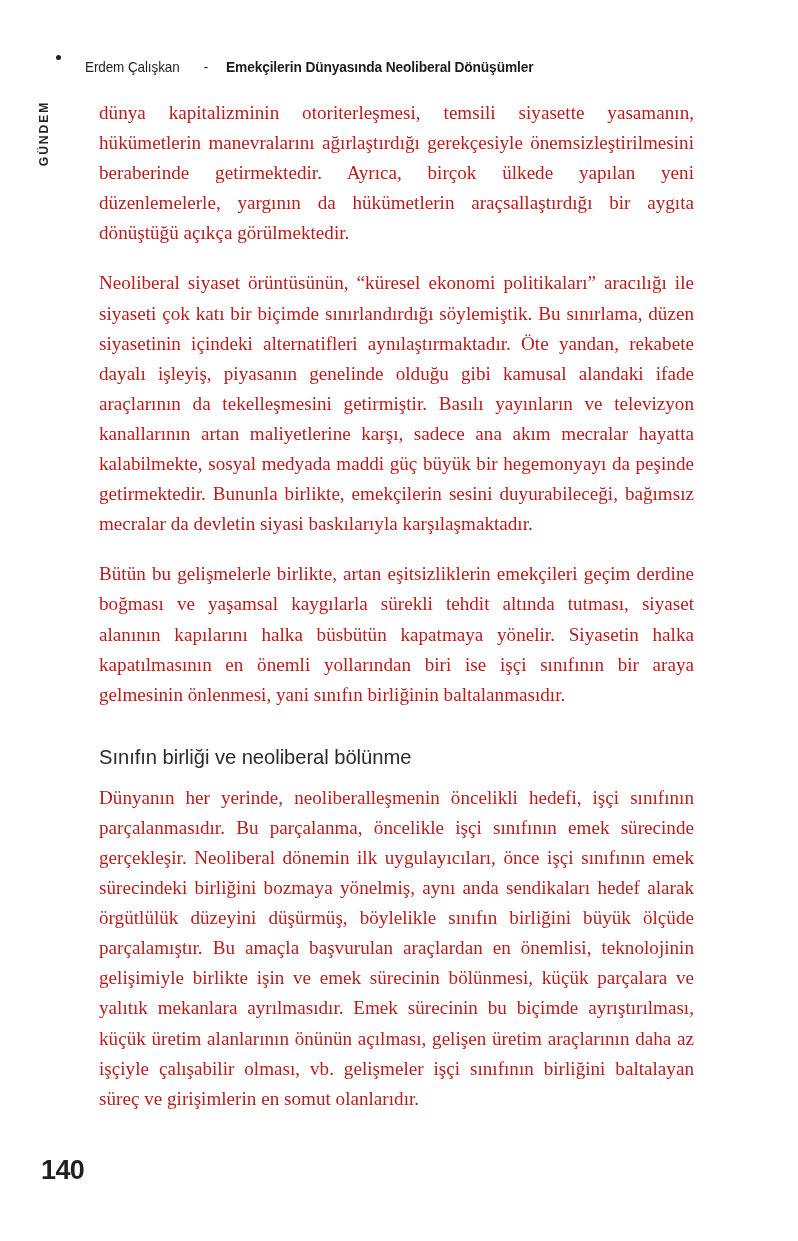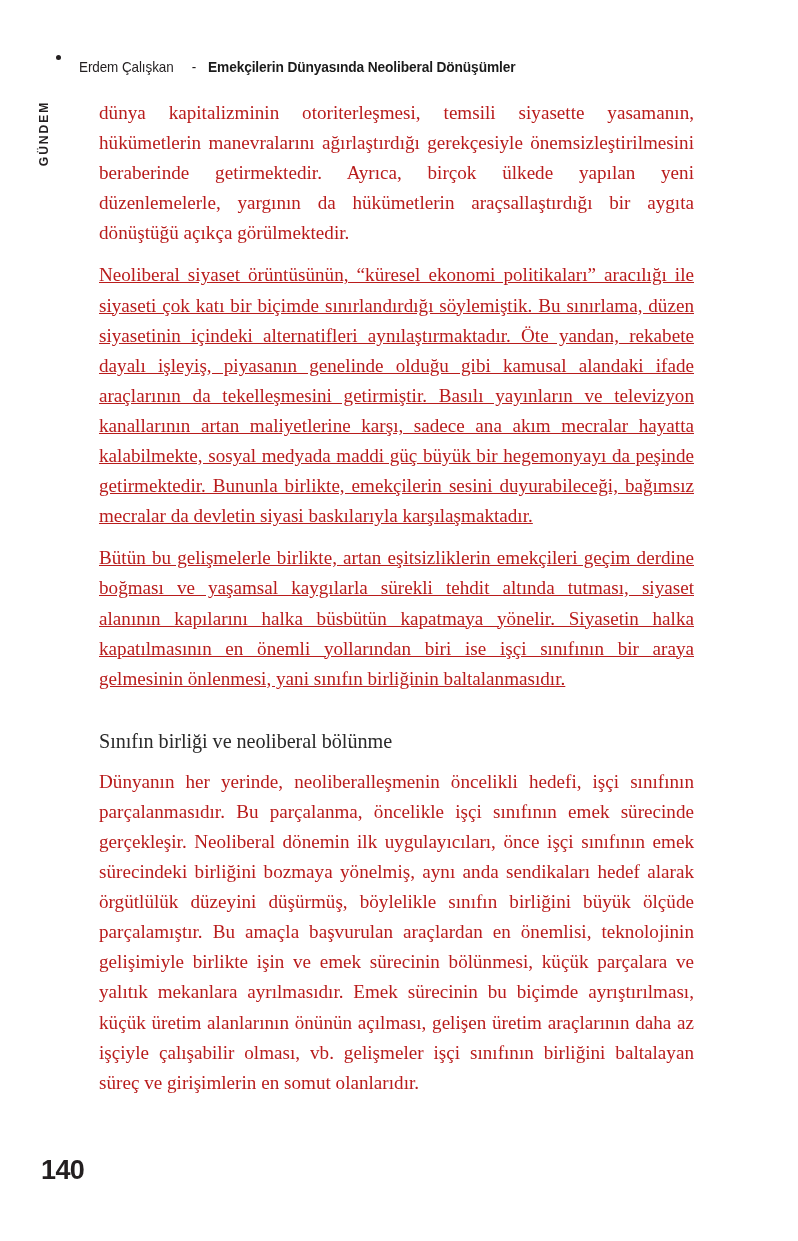"Erdem Çalışkan" .running-head { gap: 7px -> 13px }
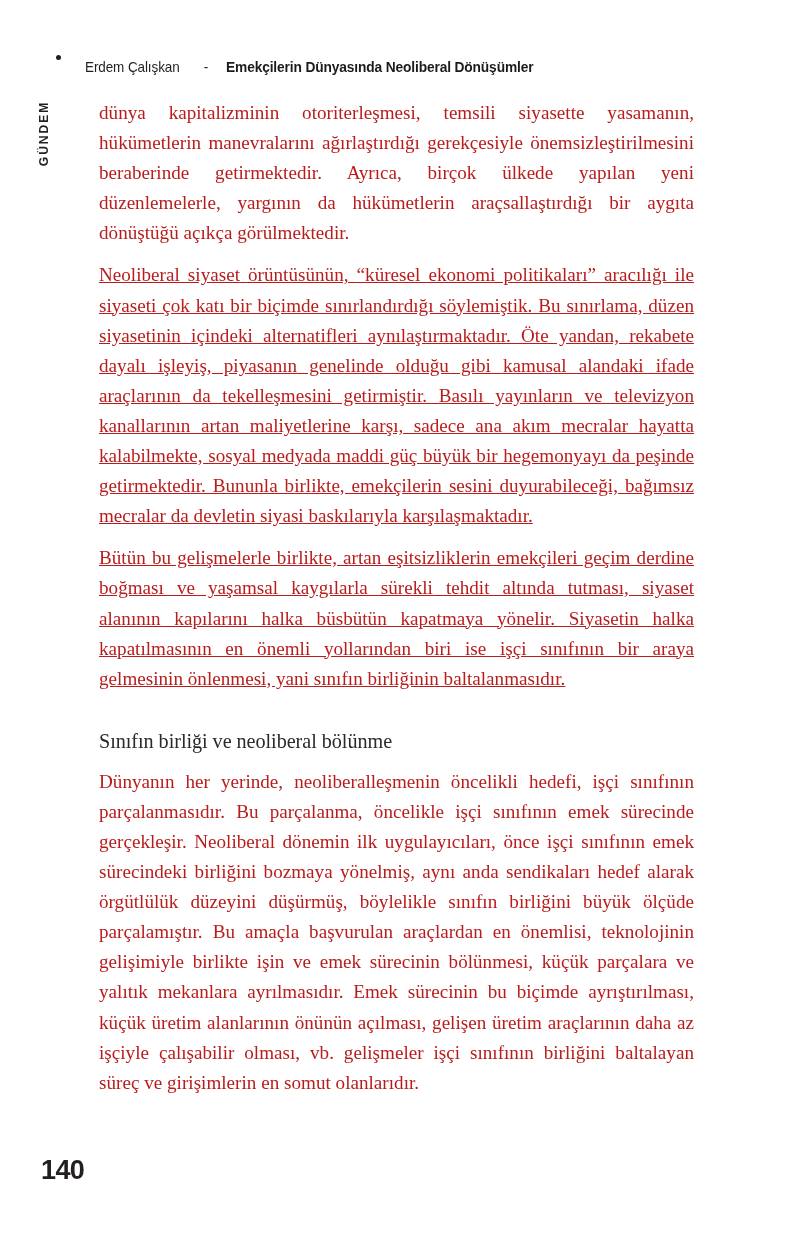"Neoliberal siyaset örüntüsünün, “küresel" .para + .para { margin-top: 12px -> 20px; text-decoration: underline -> none }
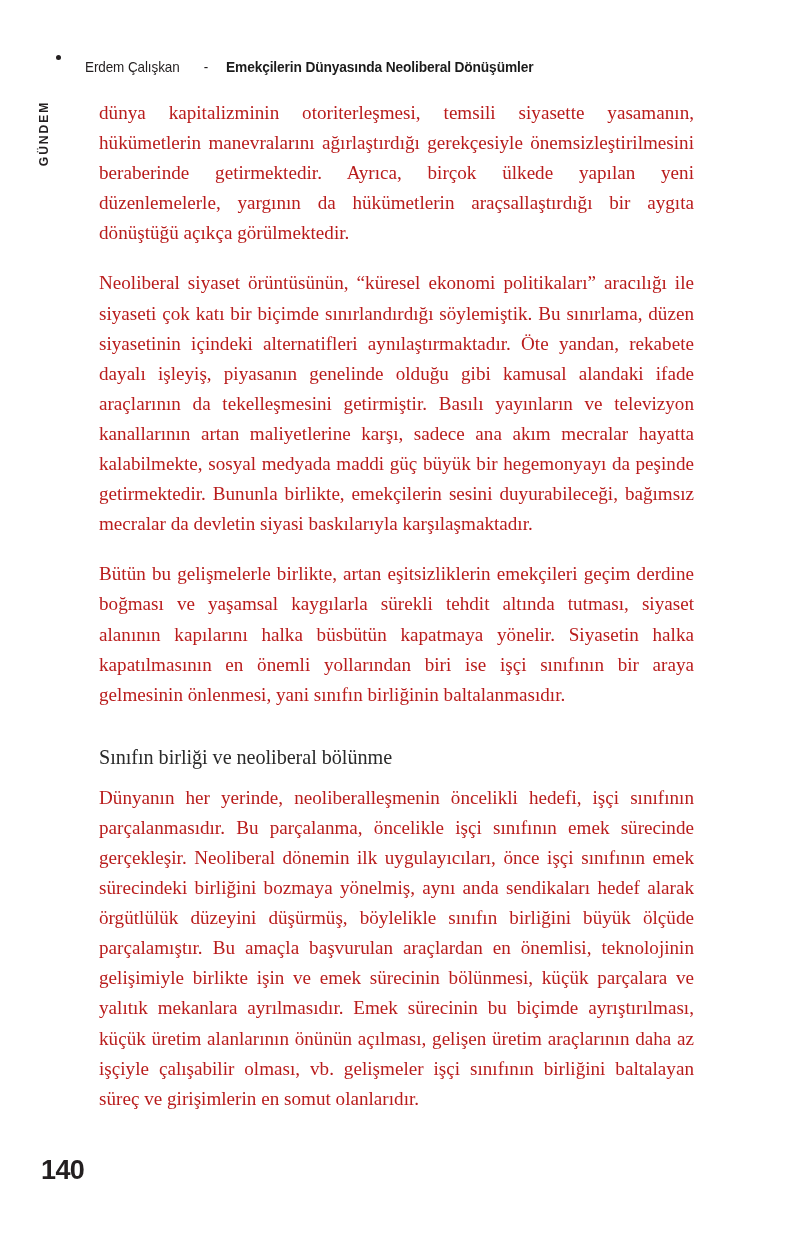"Sınıfın birliği ve neoliberal bölünme" .subhead { font-family: Liberation Serif, serif -> Liberation Sans, sans-serif }
